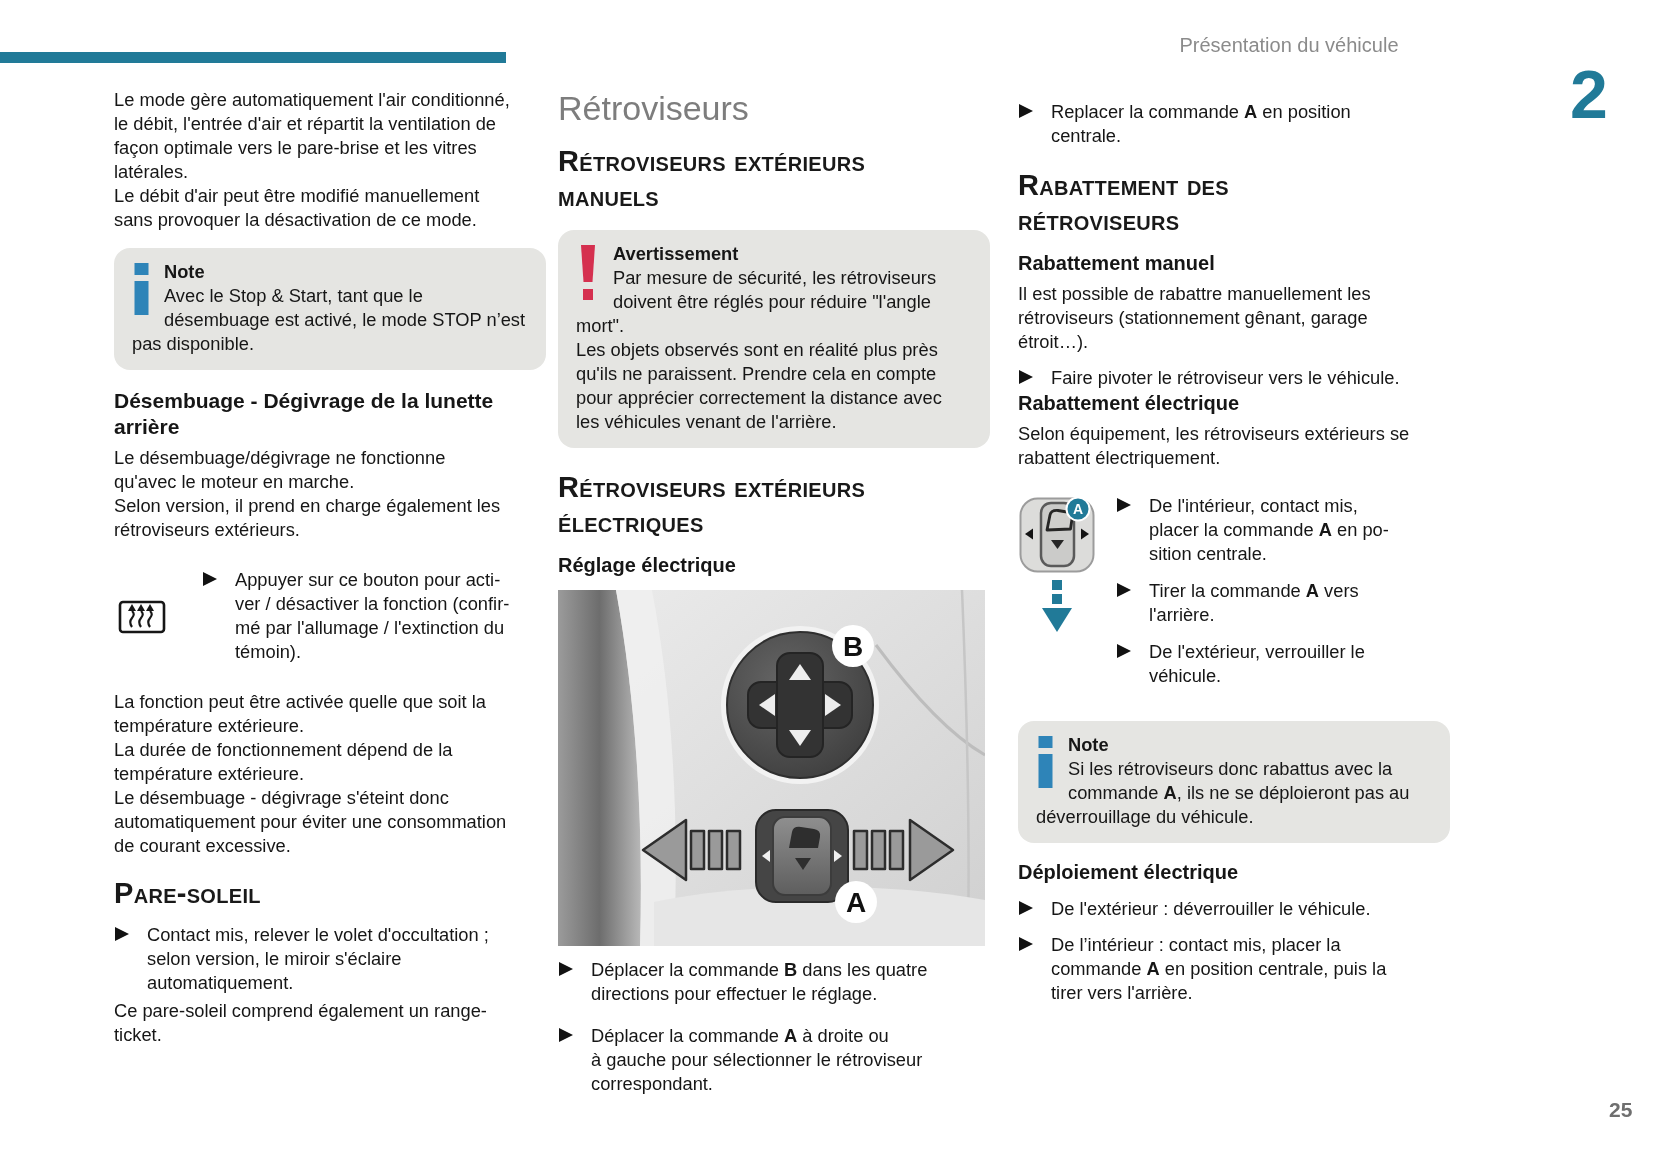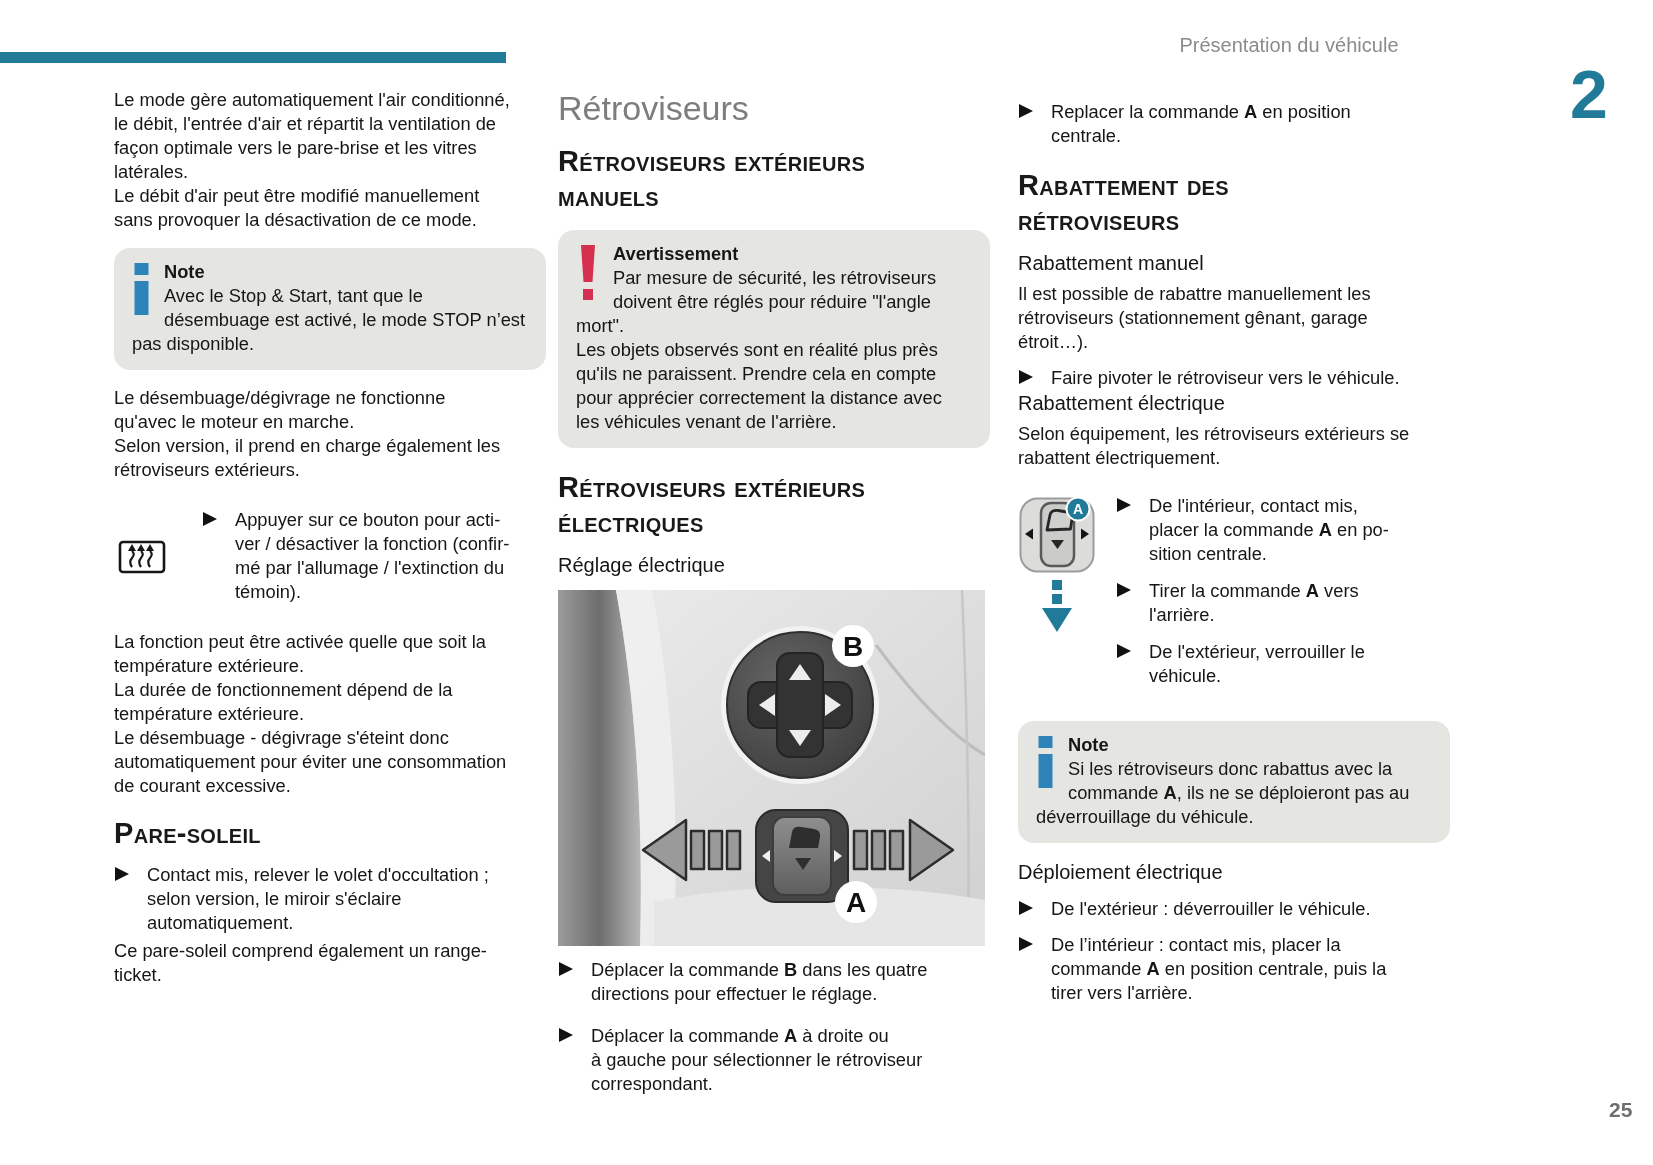"Rabattement manuel" .h3 { font-weight: 400 -> 700 }
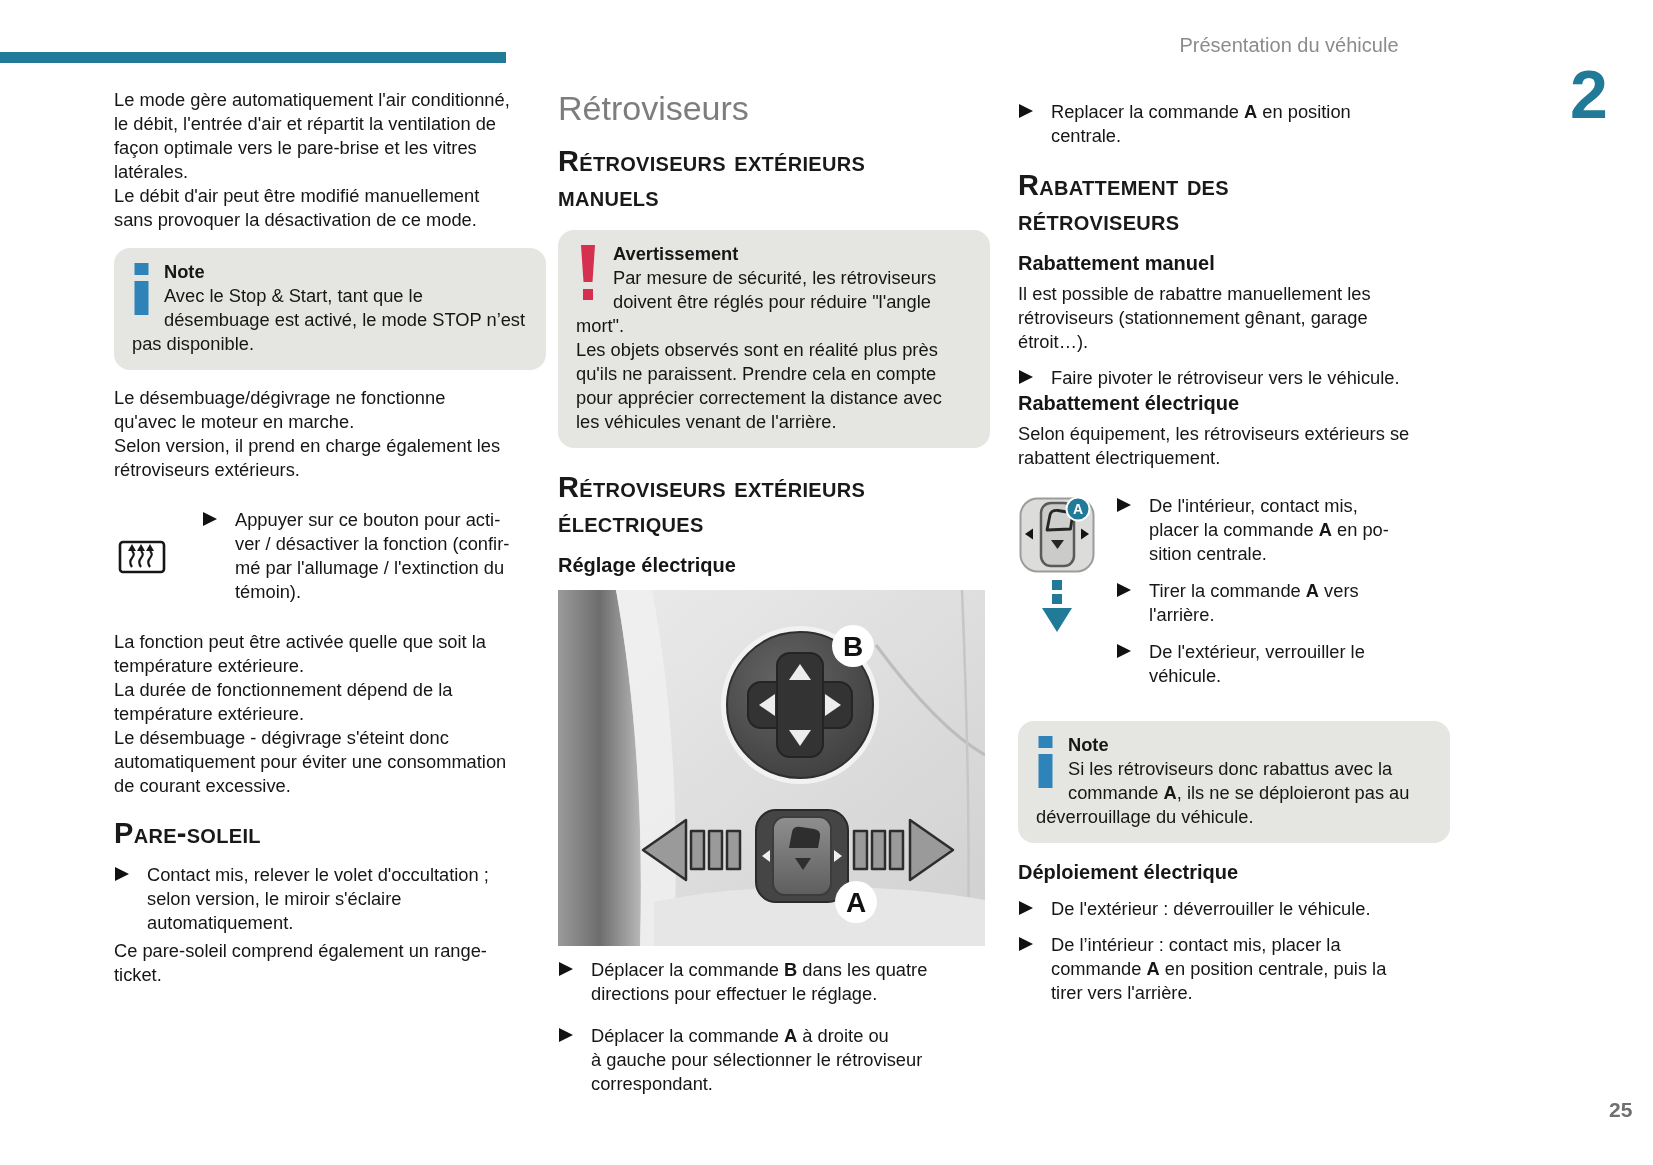"Désembuage - Dégivrage de la" div.h3 { html: none -> <div>Désembuage - Dégivrage de la lunette arrière</div> }
